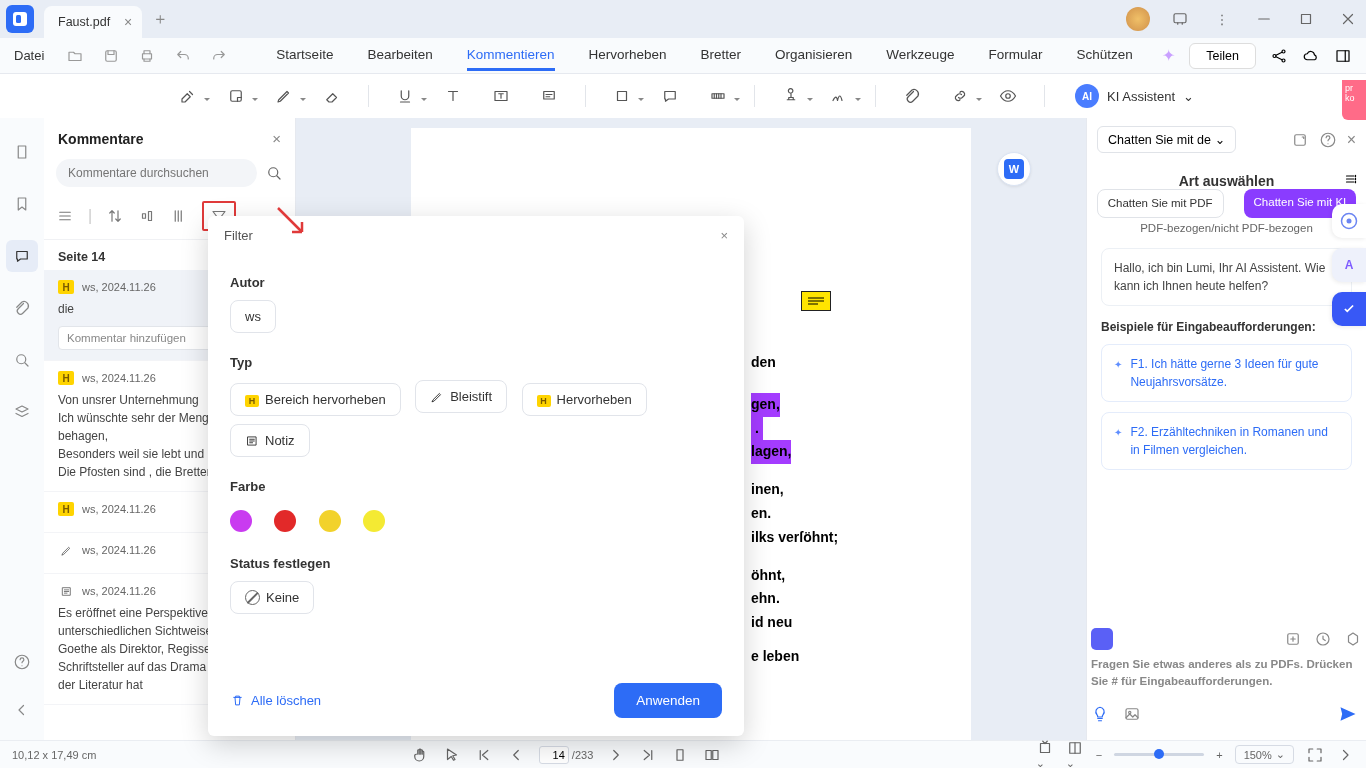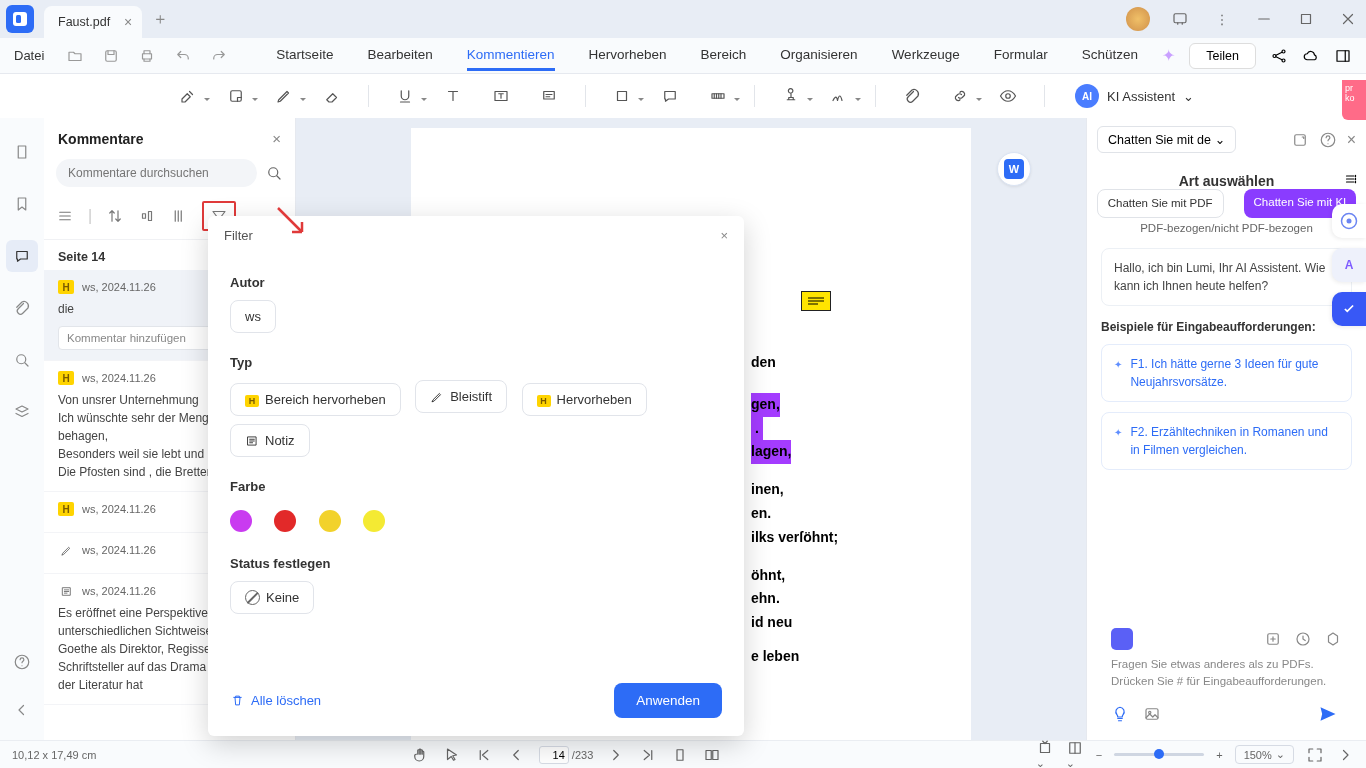"Bereich" span.menu-item { text: Bereich -> Bretter }
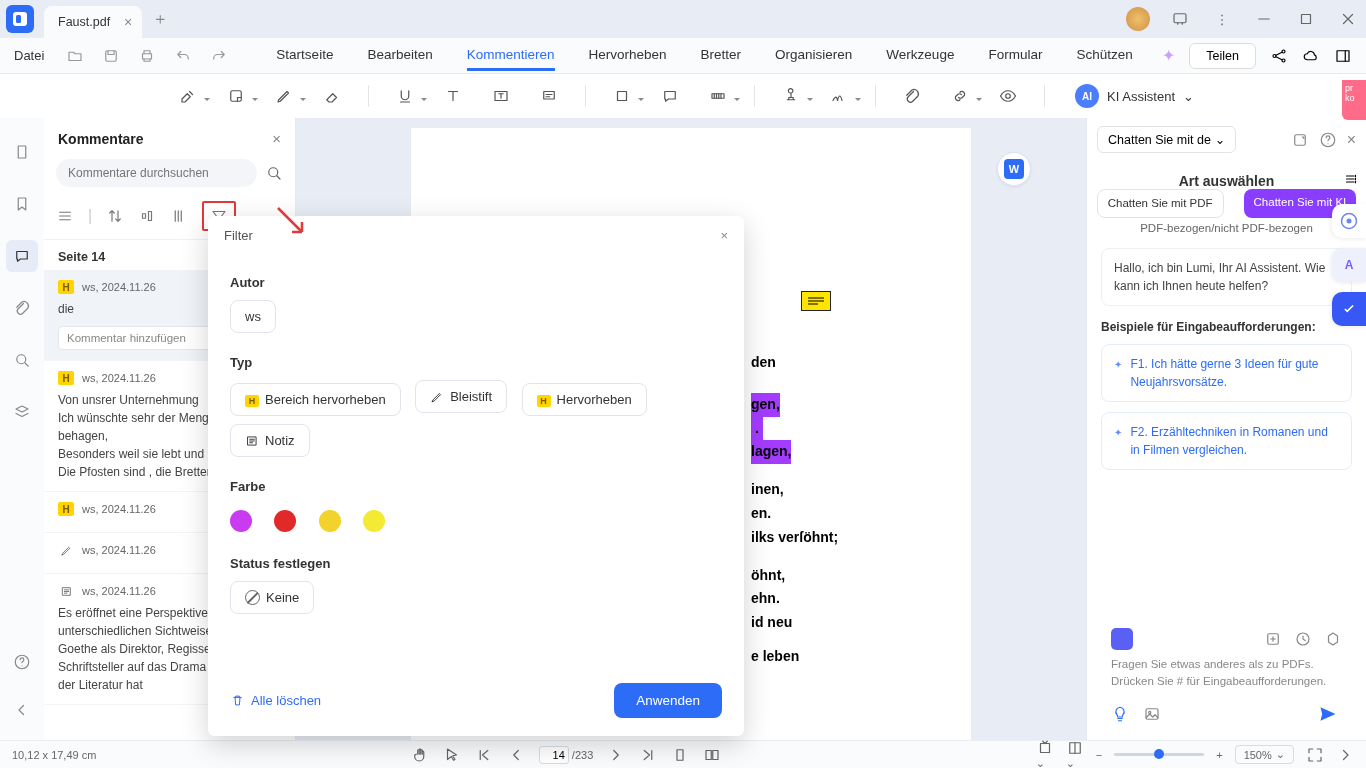"Fragen Sie etwas anderes als" .ai-foot { font-weight: none -> bold; padding: 8px 24px 12px -> 8px 4px 12px }
